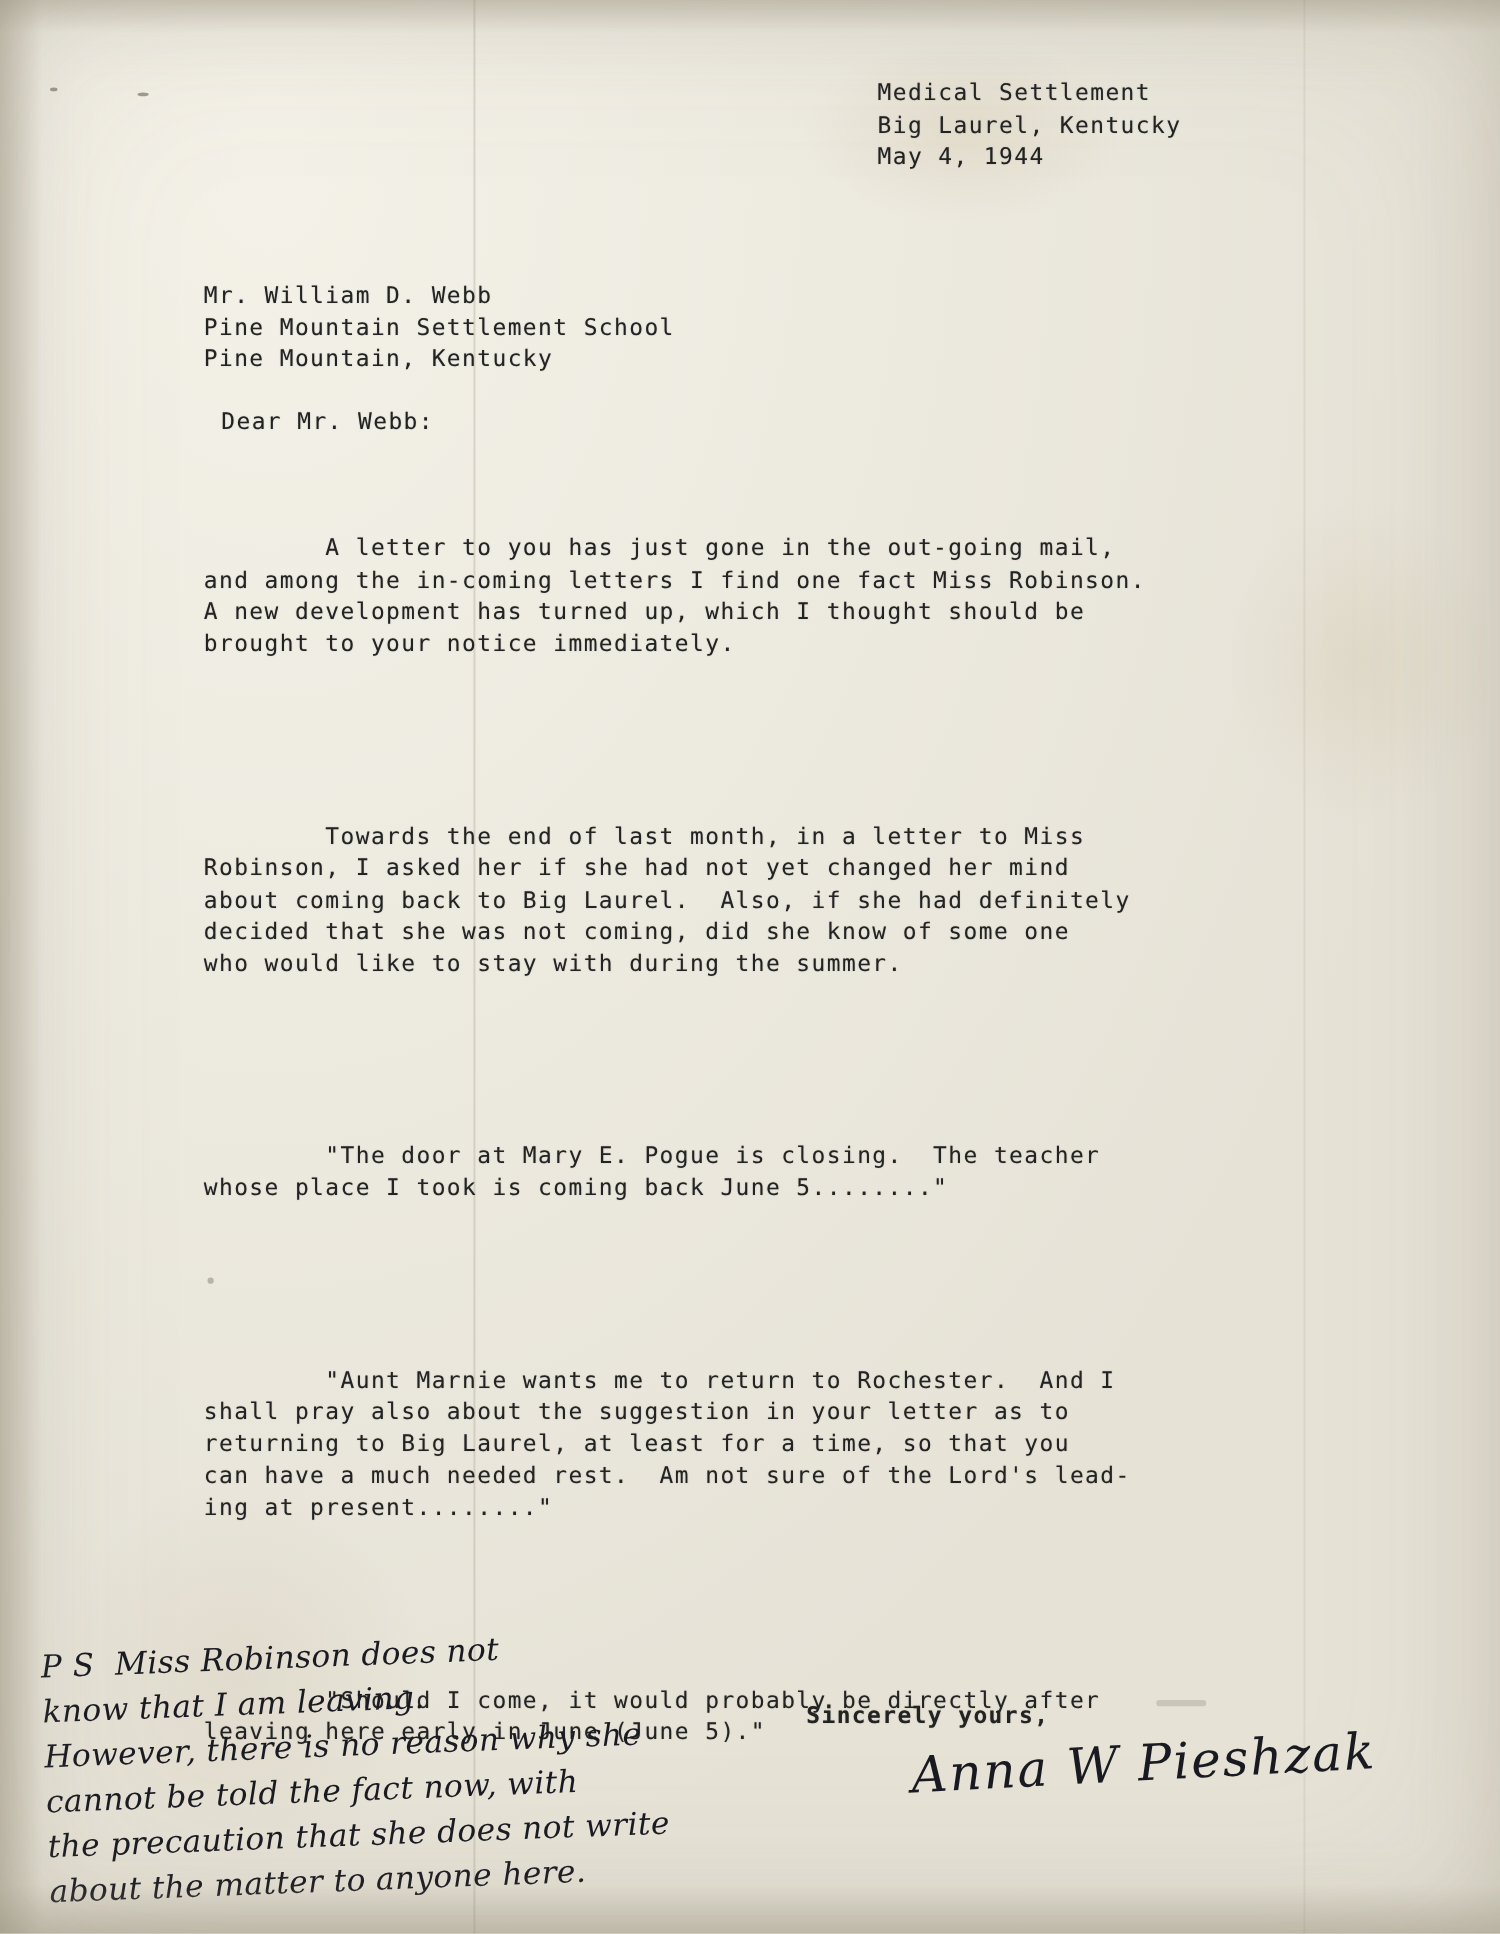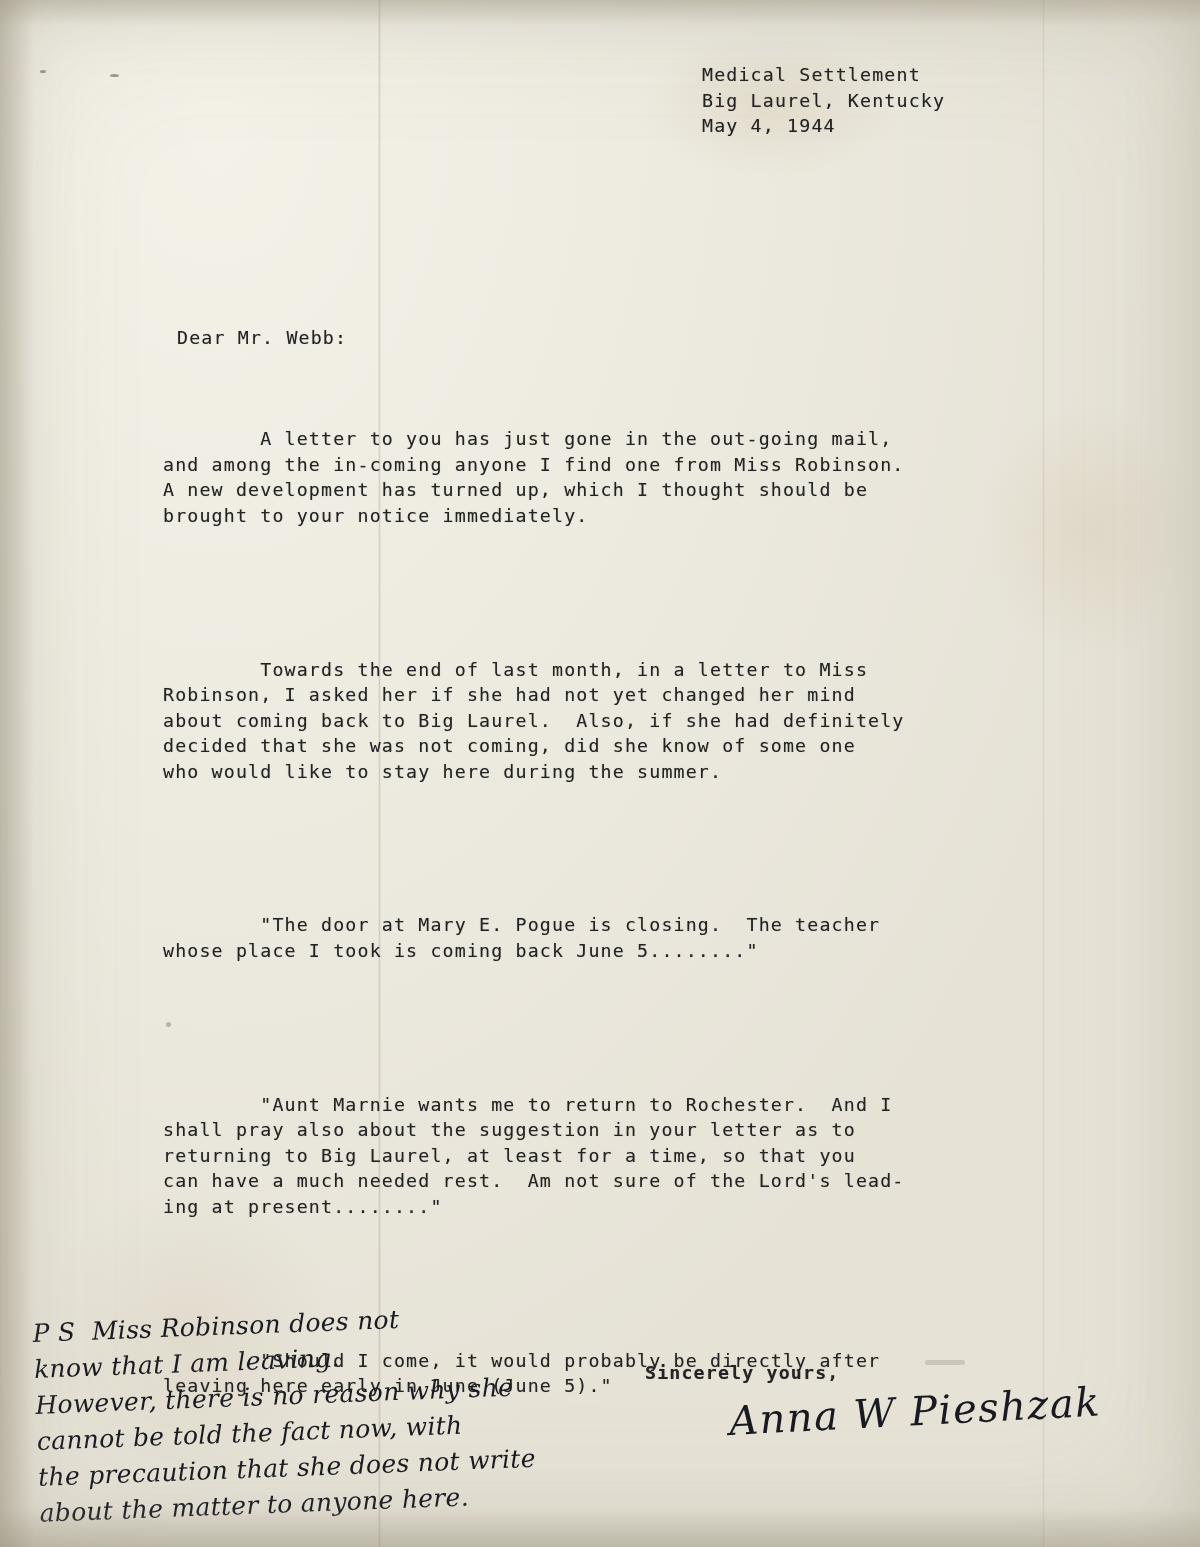"Mr. William D. Webb" div.typed { html: none -> <div>Mr. William D. Webb Pine Mountain Settlement School Pine Mountain, Kentucky</div> }
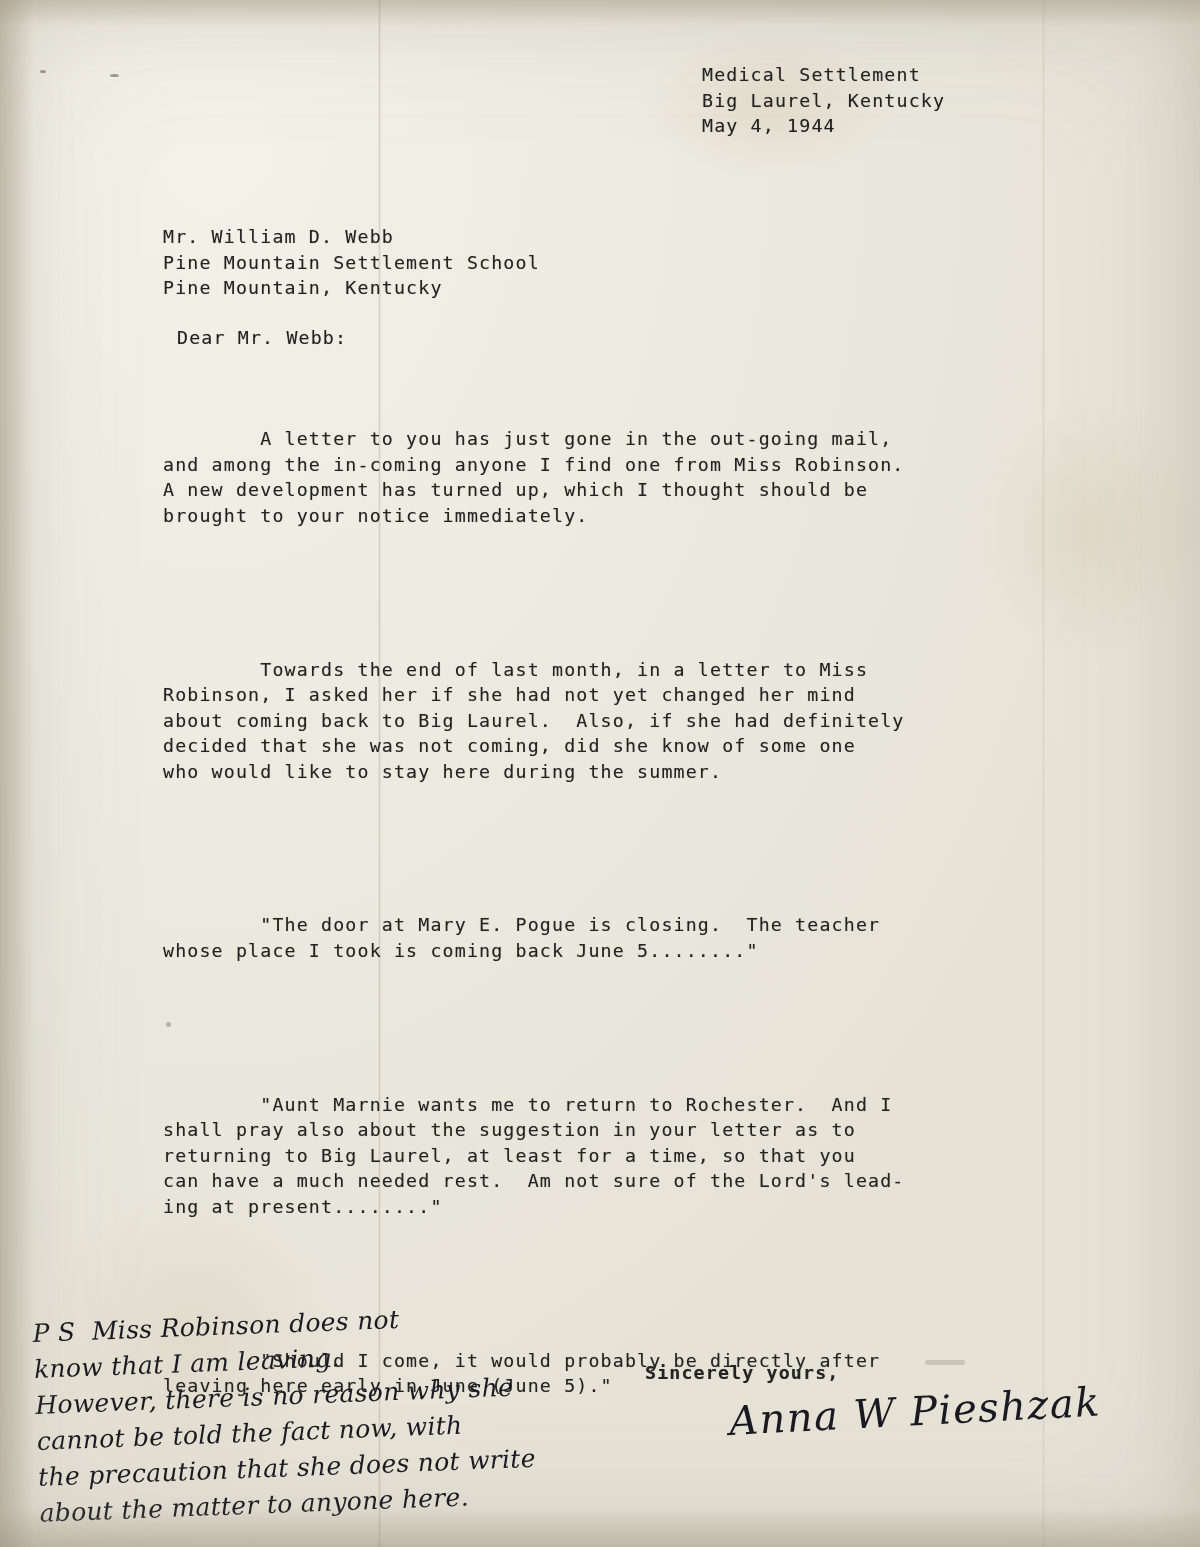"A letter to you has" p { text: anyone I find one from -> letters I find one fact }
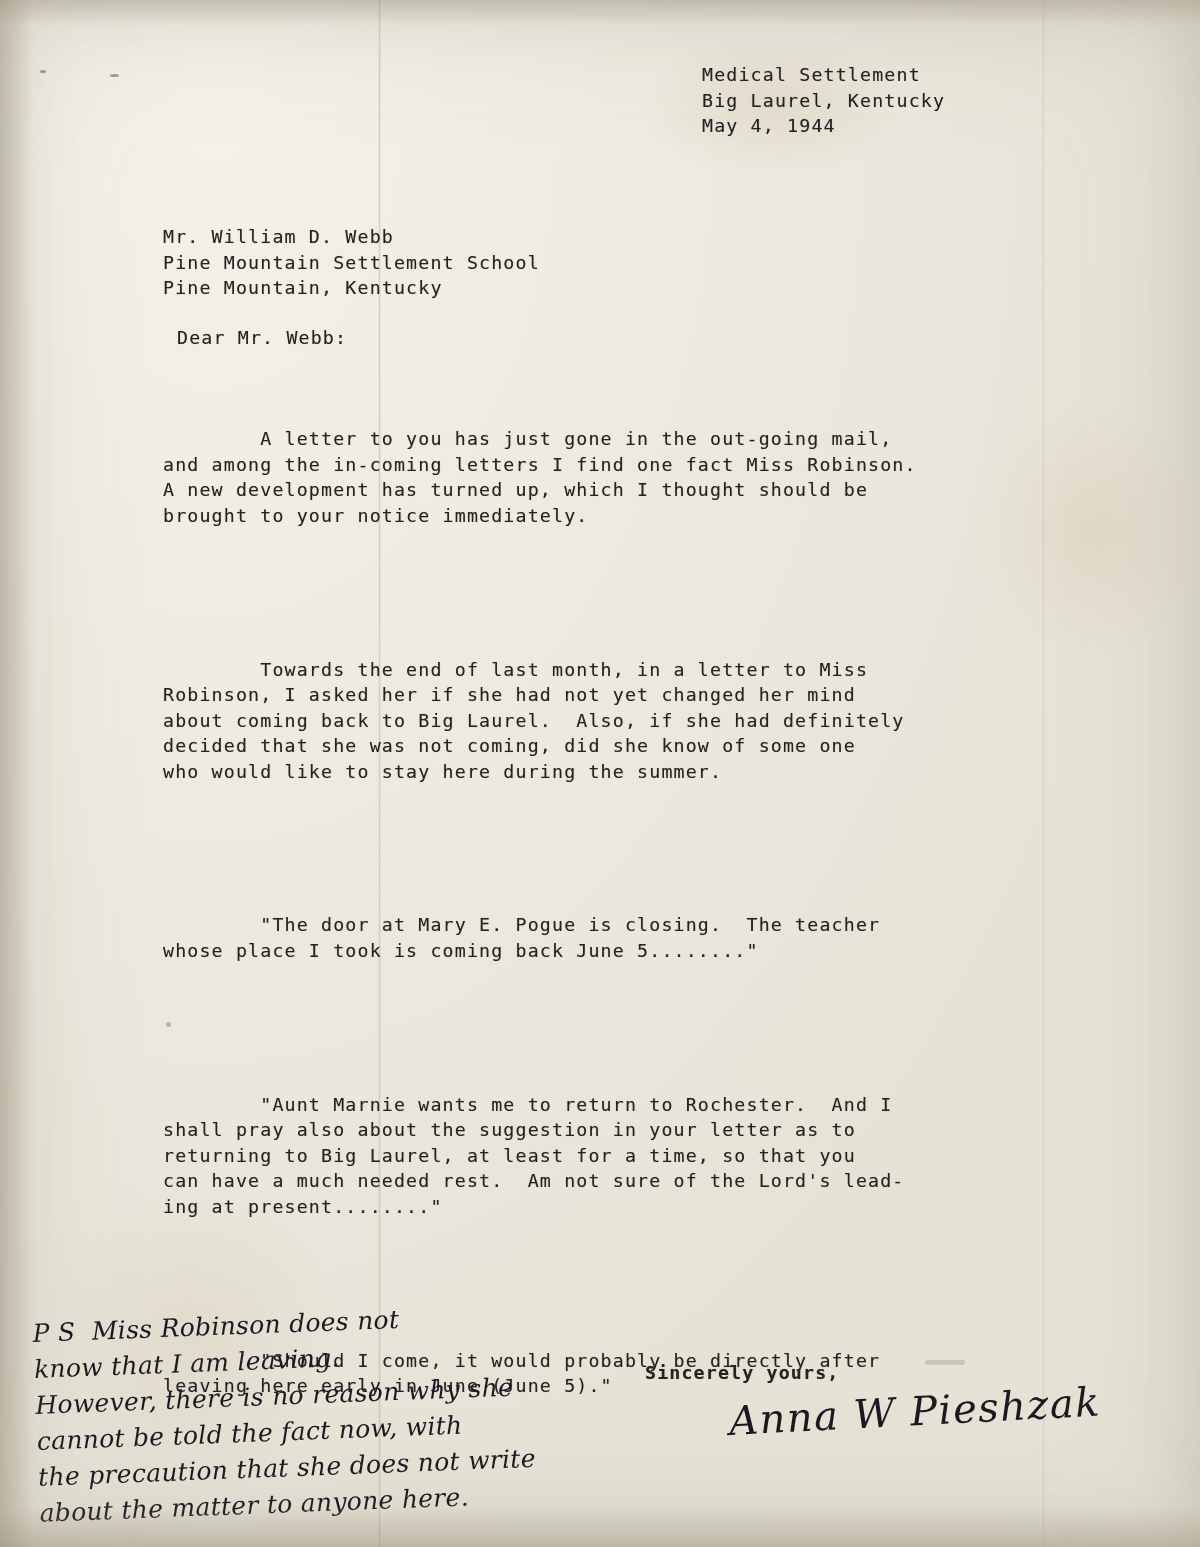"Towards the end of last" p { text: here -> with }
